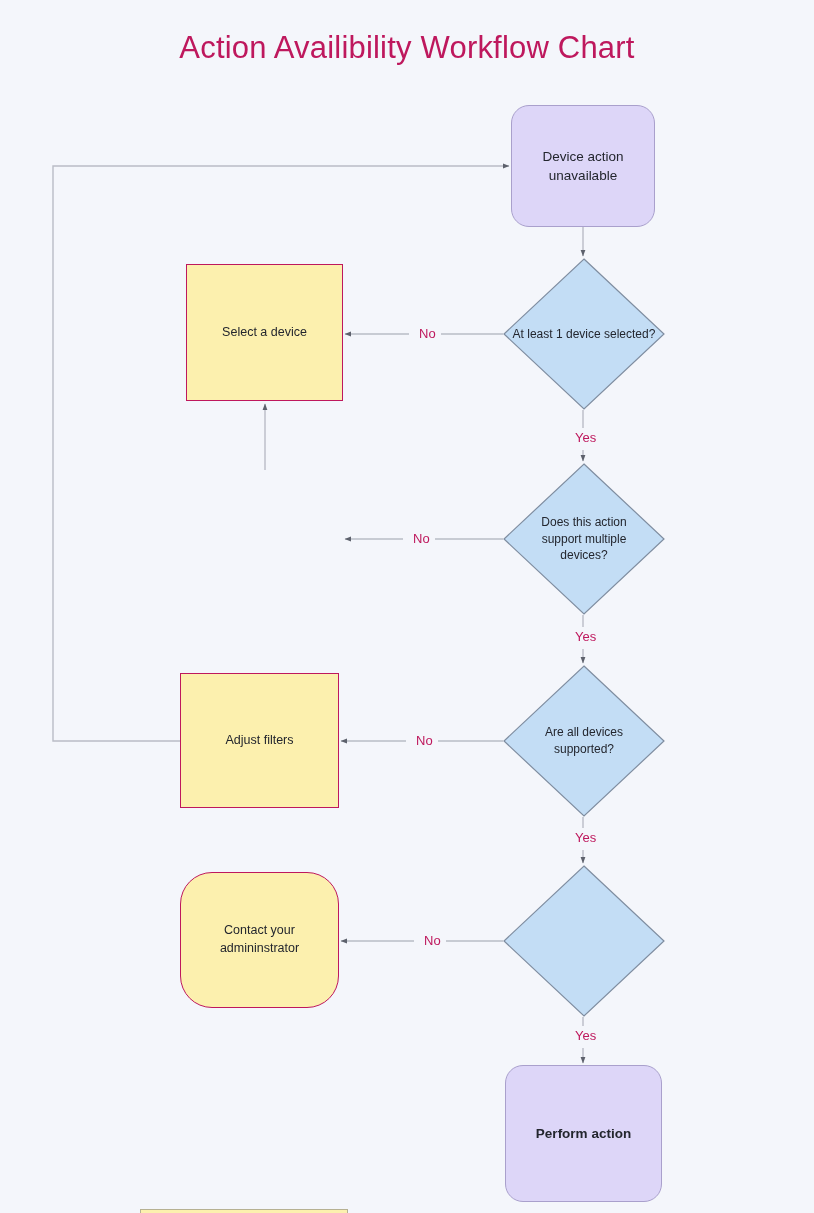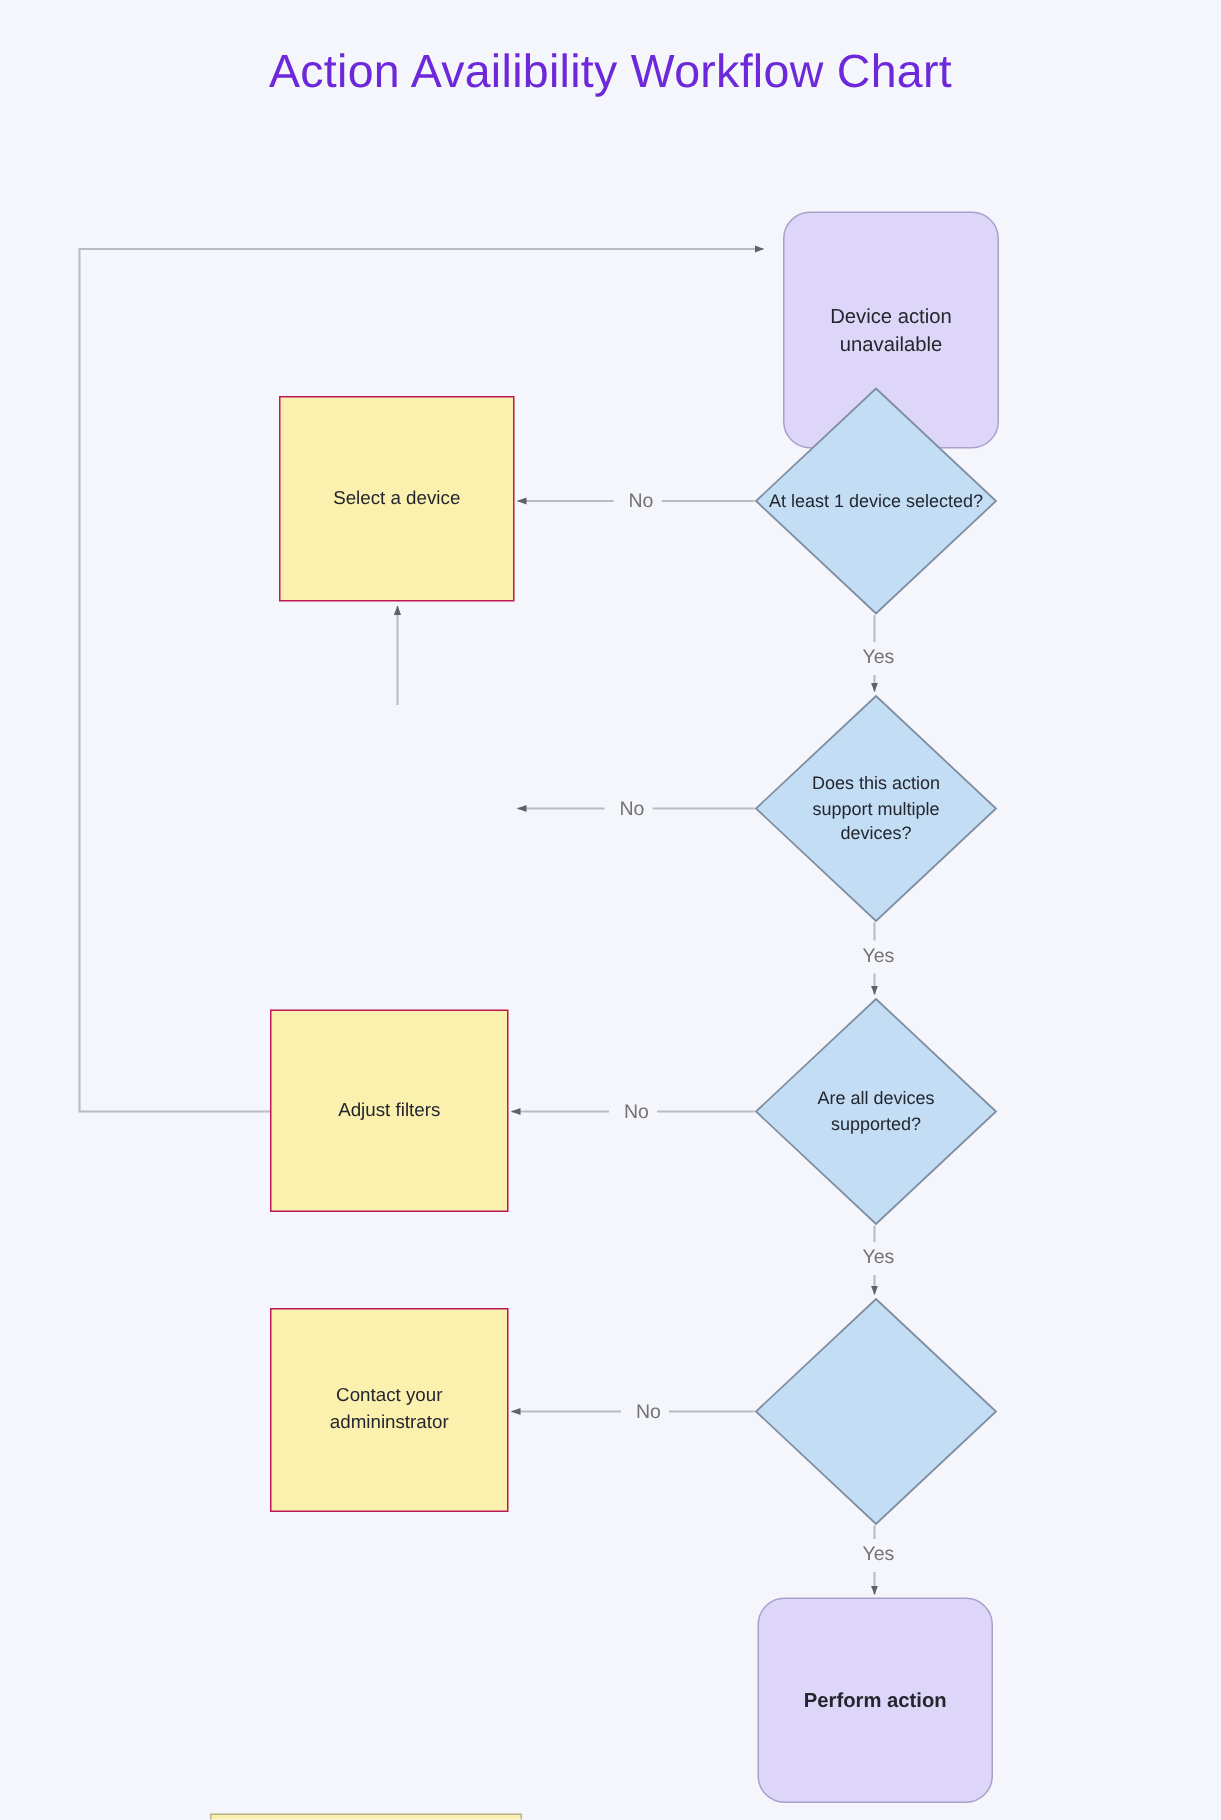"Action Availibility Workflow Chart" .title { color: #6d28d9 -> #be185d }
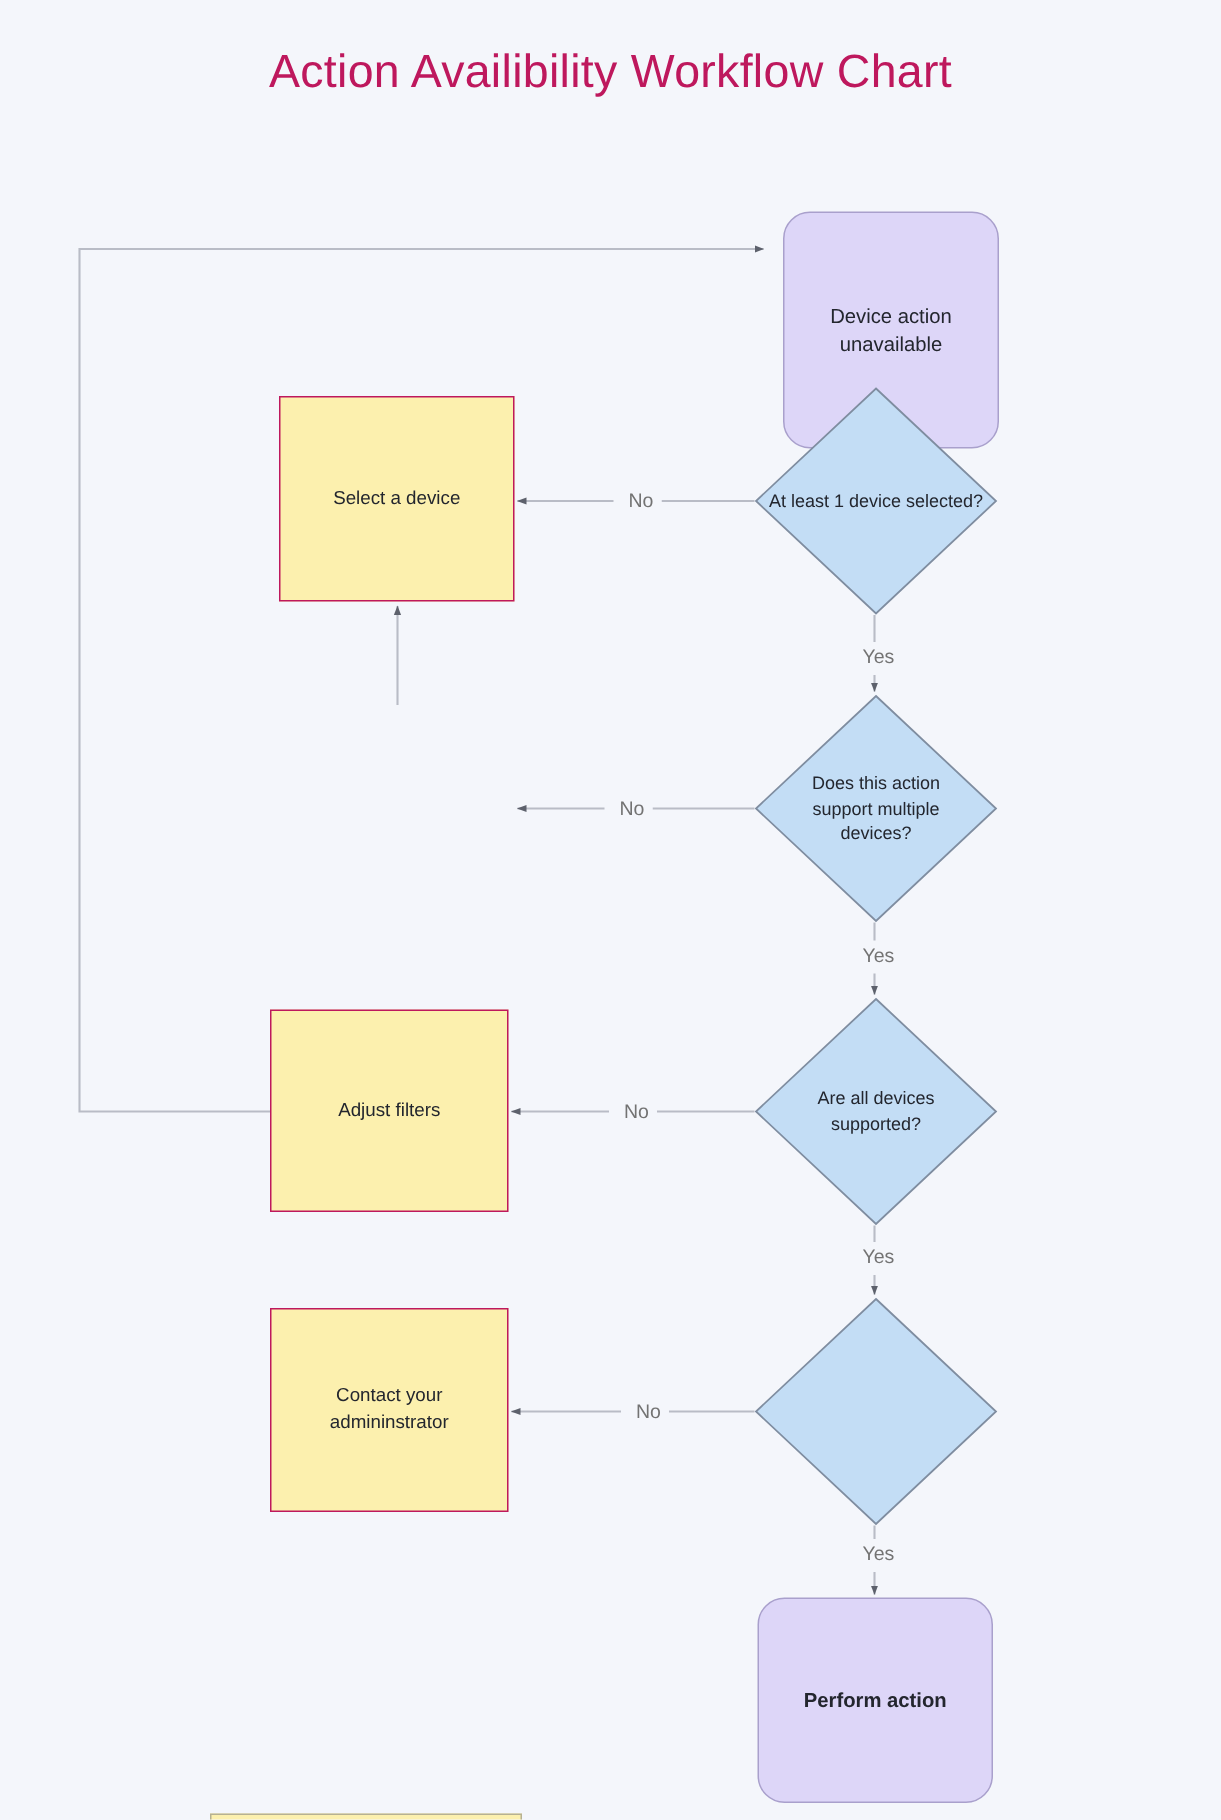"Device action unavailable" div.node { height: 158px -> 122px; left: 522px -> 511px; margin-top: 36px -> none }
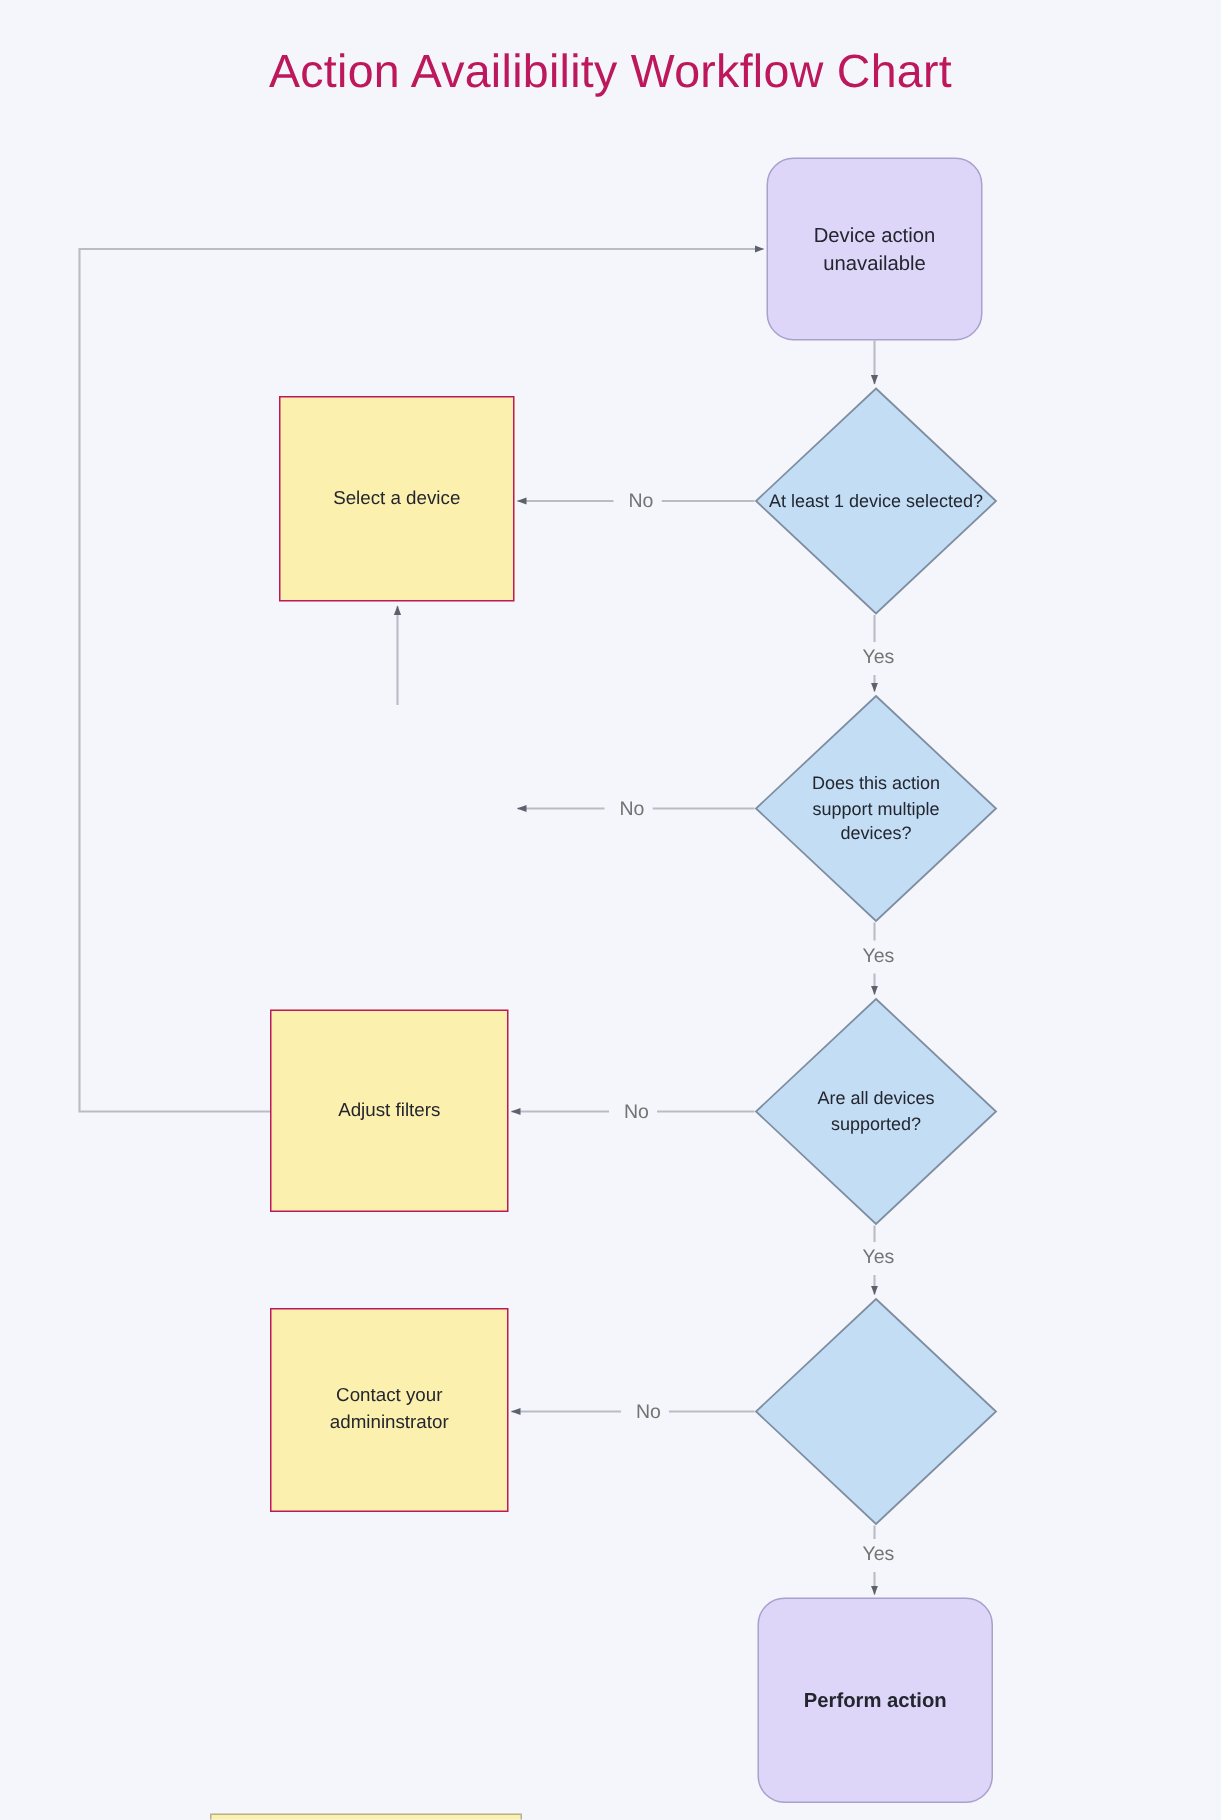"No" .edge-label { color: #737373 -> #be185d }
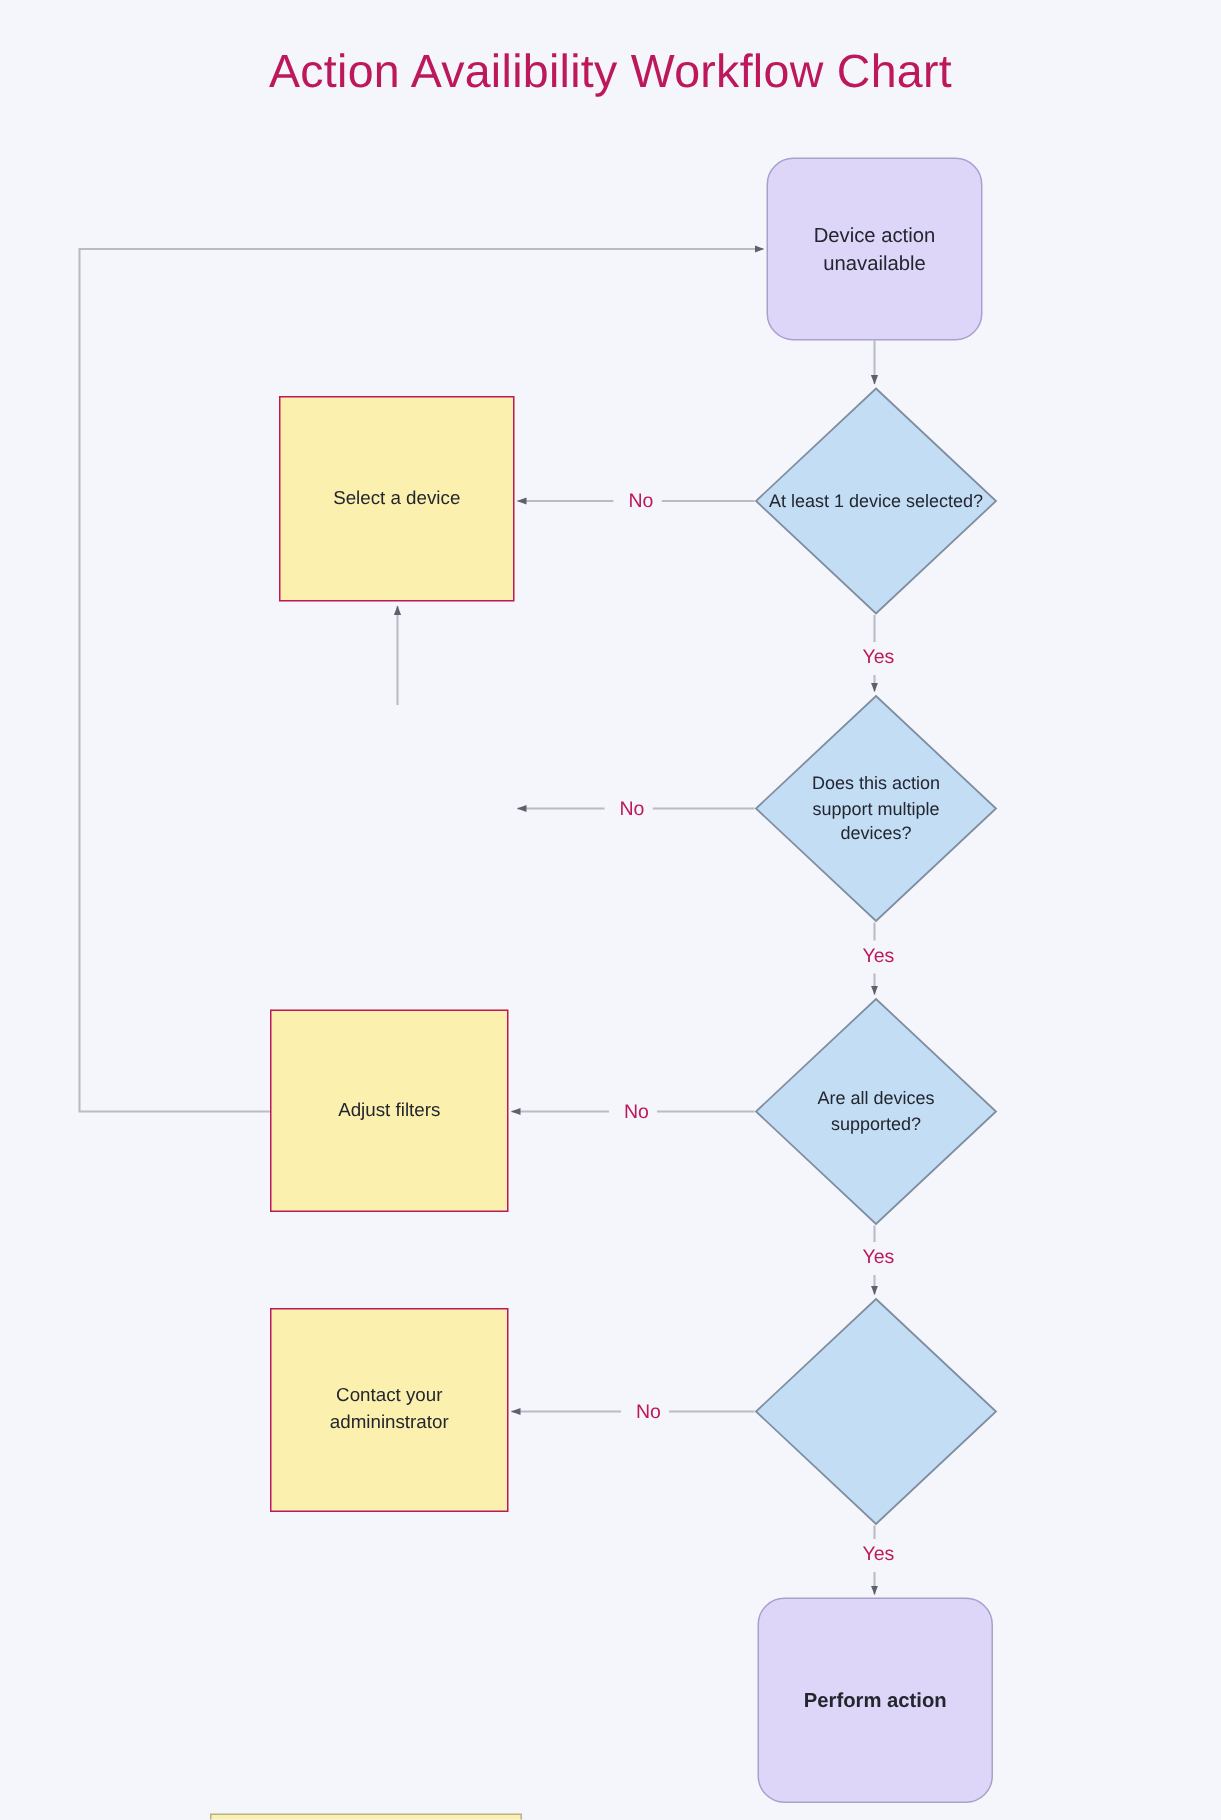"Contact your admininstrator" div.node { border-radius: none -> 32px }
